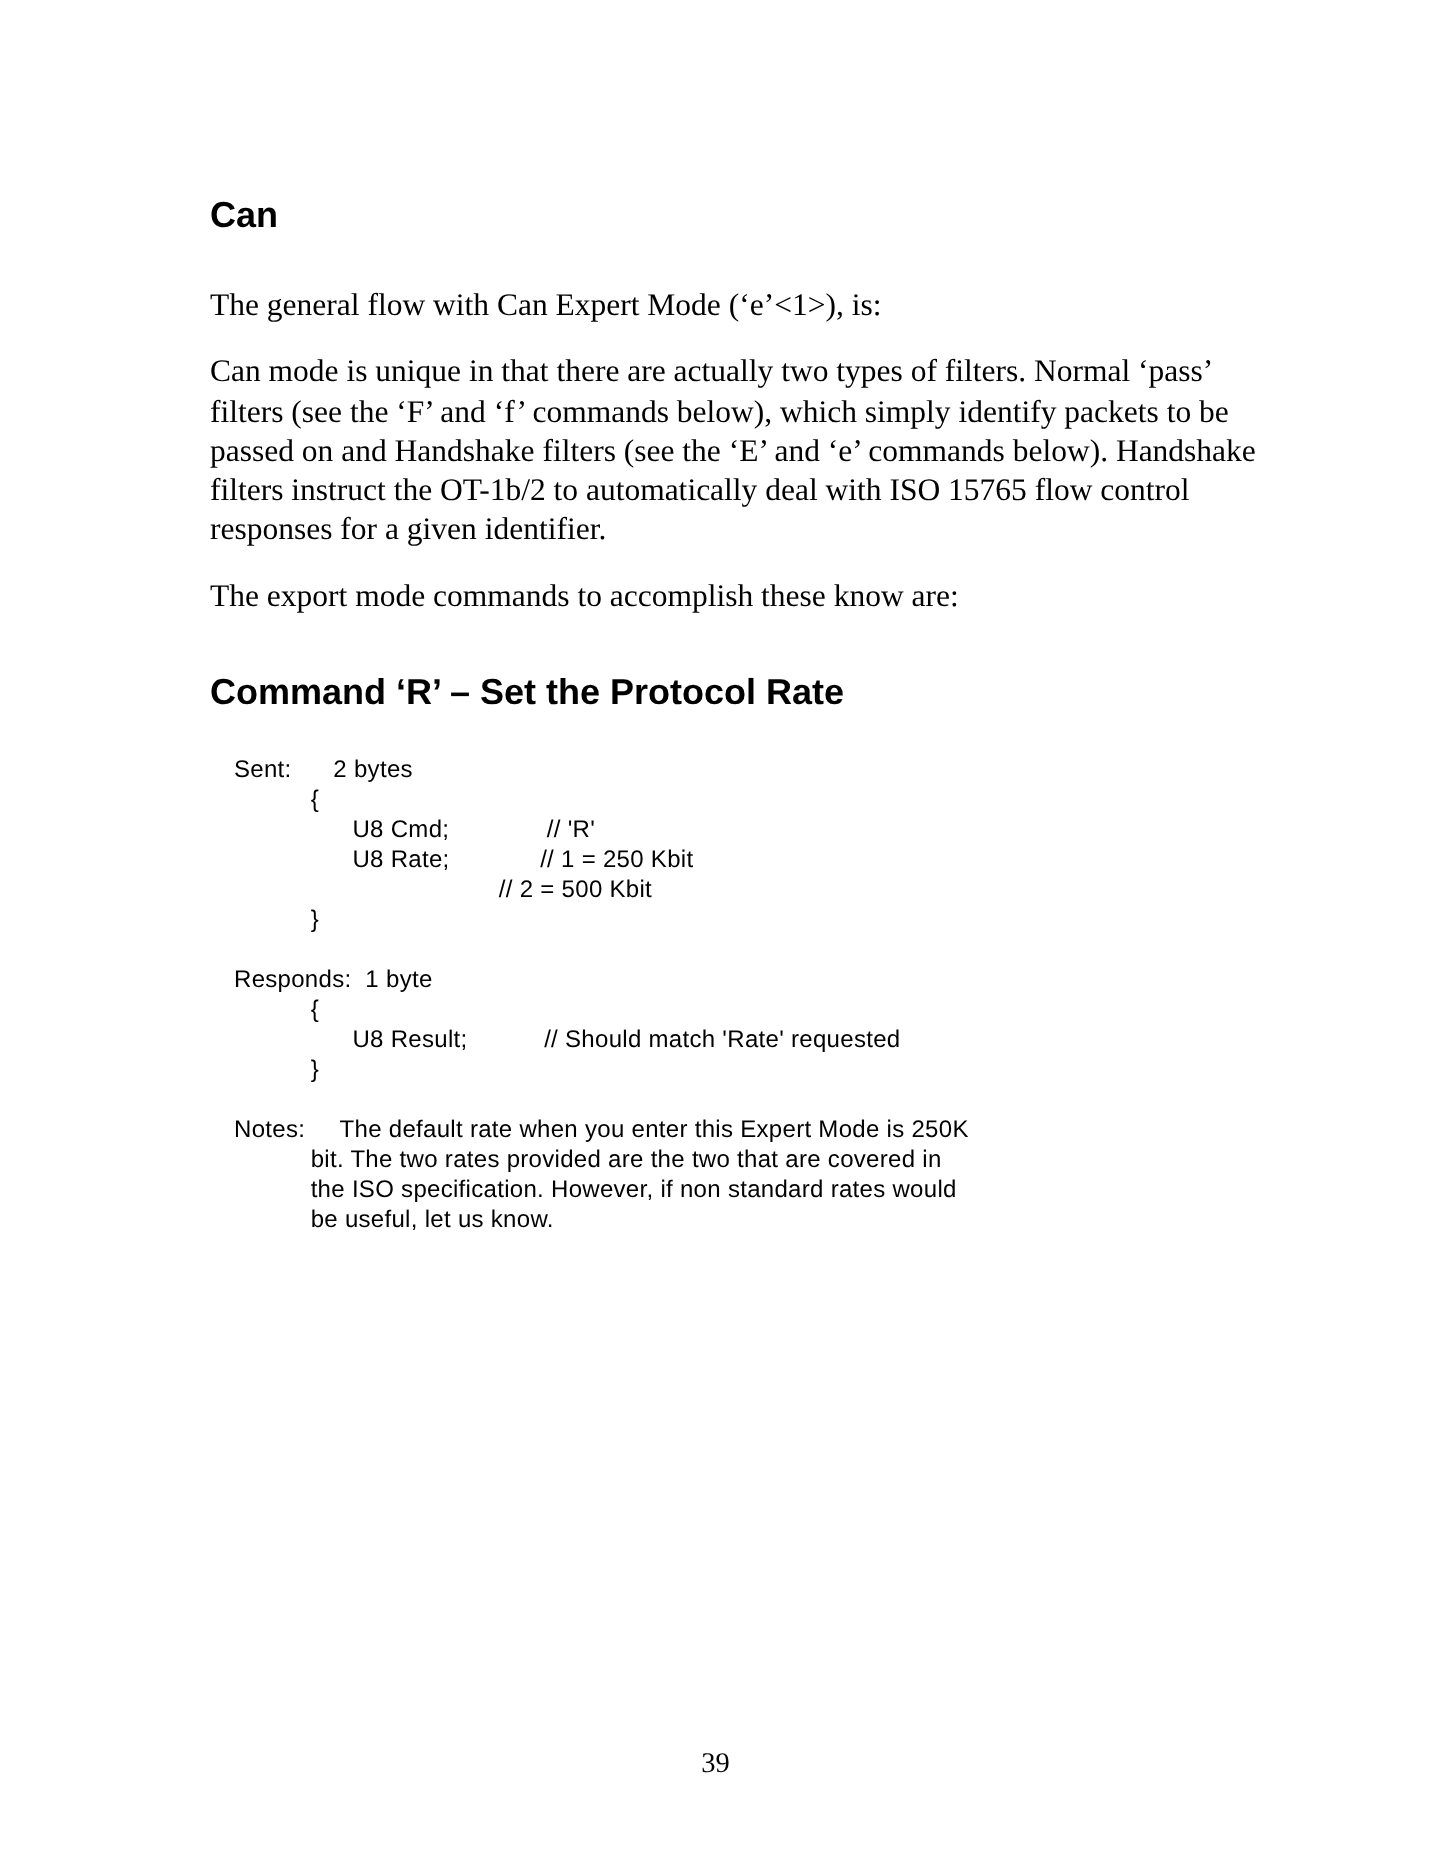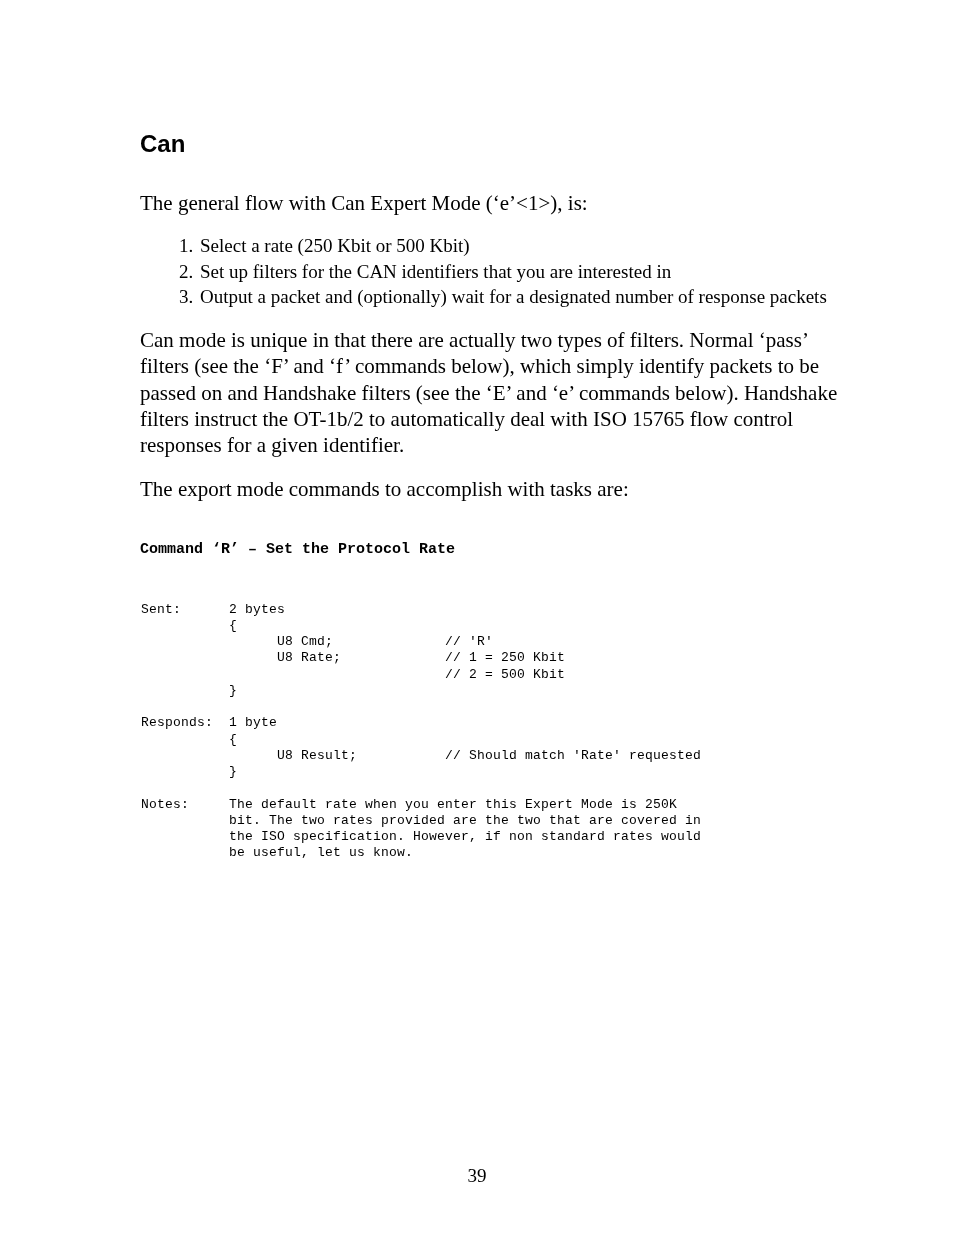"Select a rate (250 Kbit" ol.steps { html: <ol> <li>Select a rate (250 Kbit or 500 Kbit)</li> <li>Set up filters for the CAN identifiers that you are interested in</li> <li>Output a packet and (optionally) wait for a designated number of response packets</li> </ol> -> none }
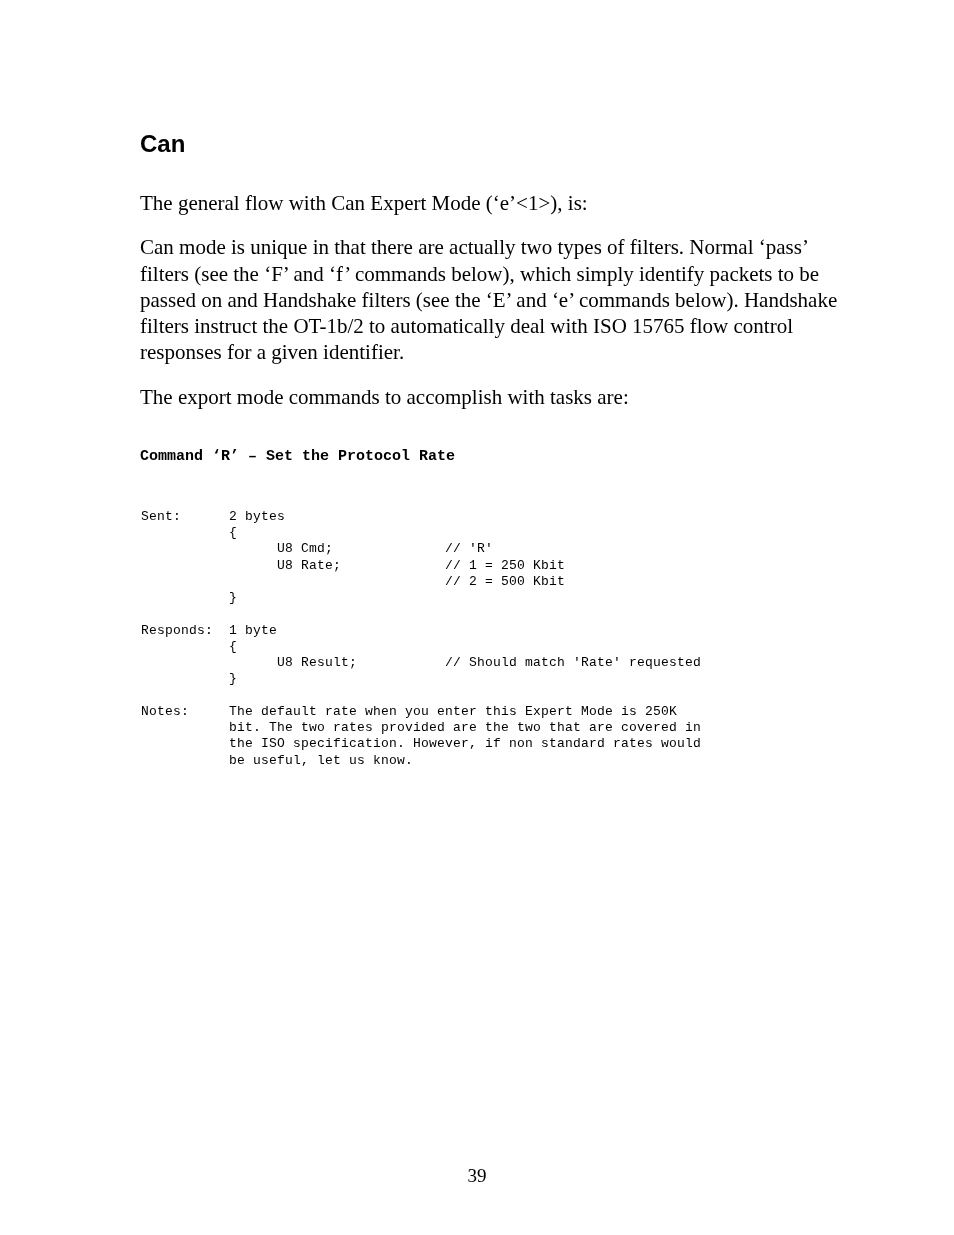"The export mode commands to" p.p { text: with tasks -> these know }
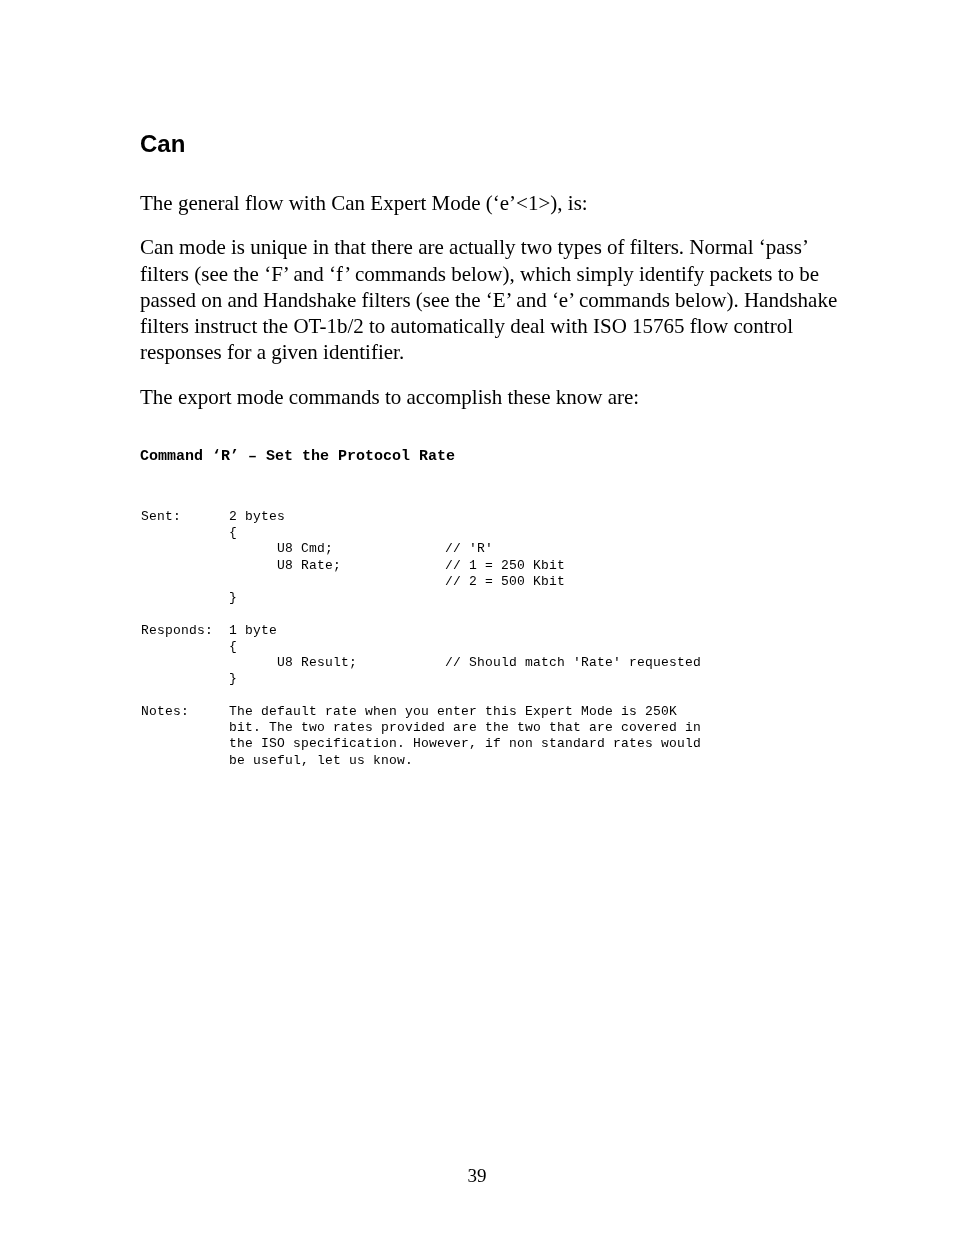"Command ‘R’ – Set the" .h2 { font-family: Liberation Mono, monospace -> Liberation Sans, sans-serif; font-size: 15px -> 24px; margin: 38px 0 44px 0 -> 38px 0 28px 0 }
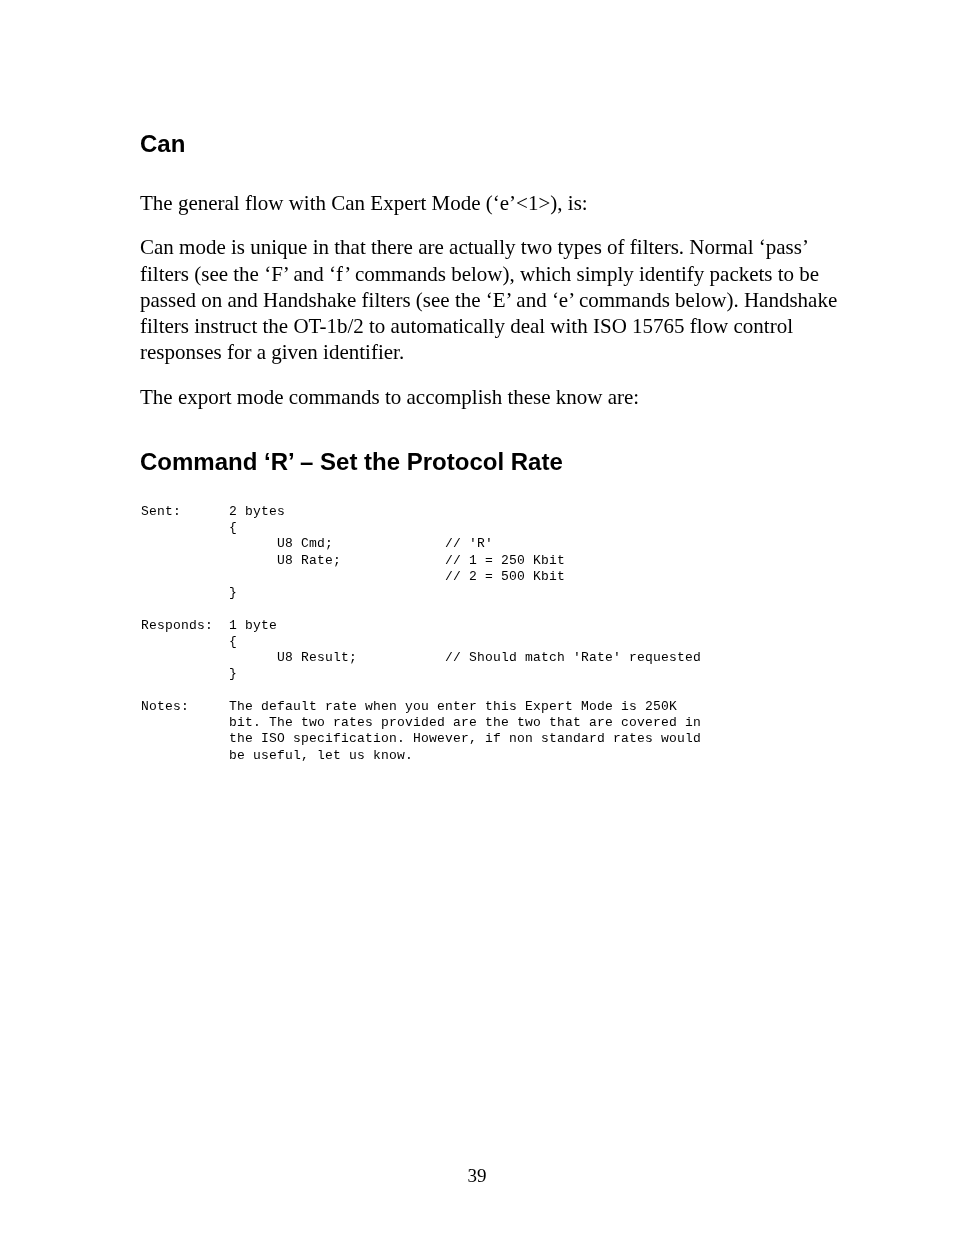"Sent: 2 bytes" pre.code { font-family: Liberation Mono, monospace -> Liberation Sans, sans-serif; font-size: 13px -> 16px; margin: 1px -> 16px }
